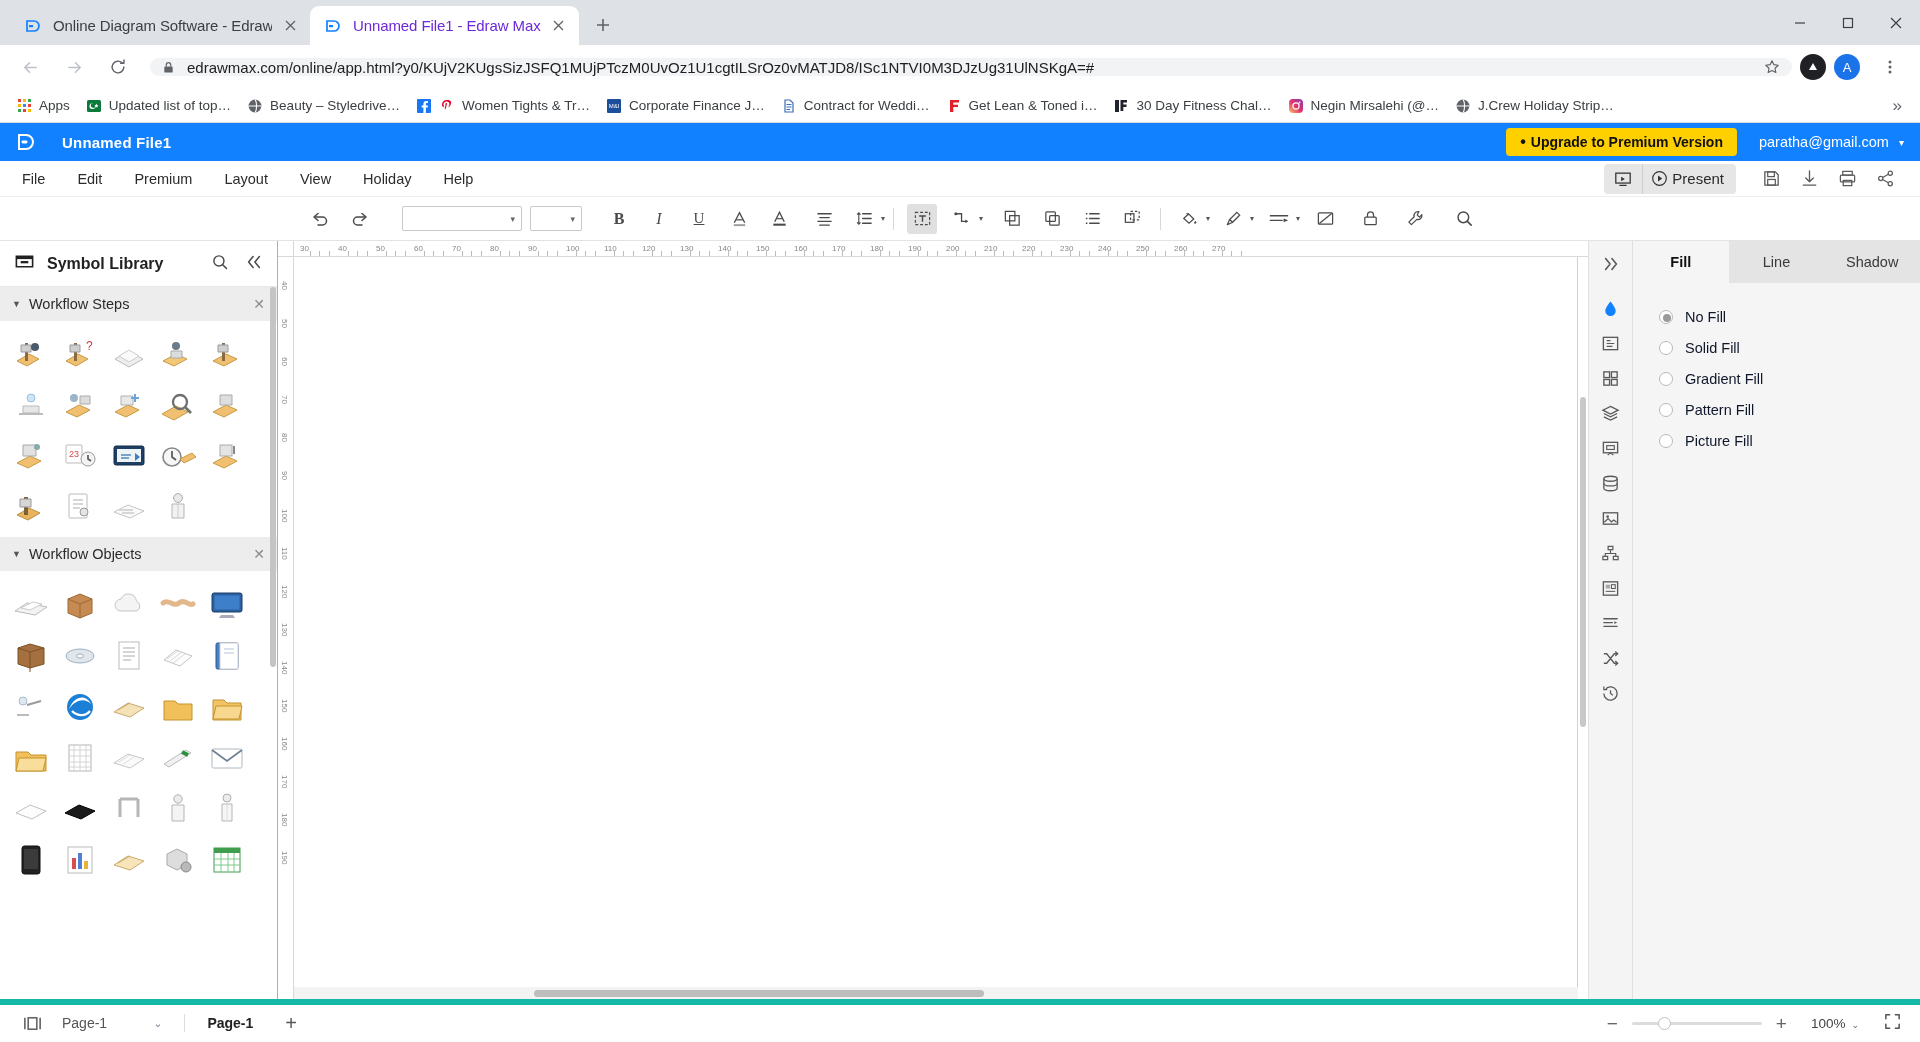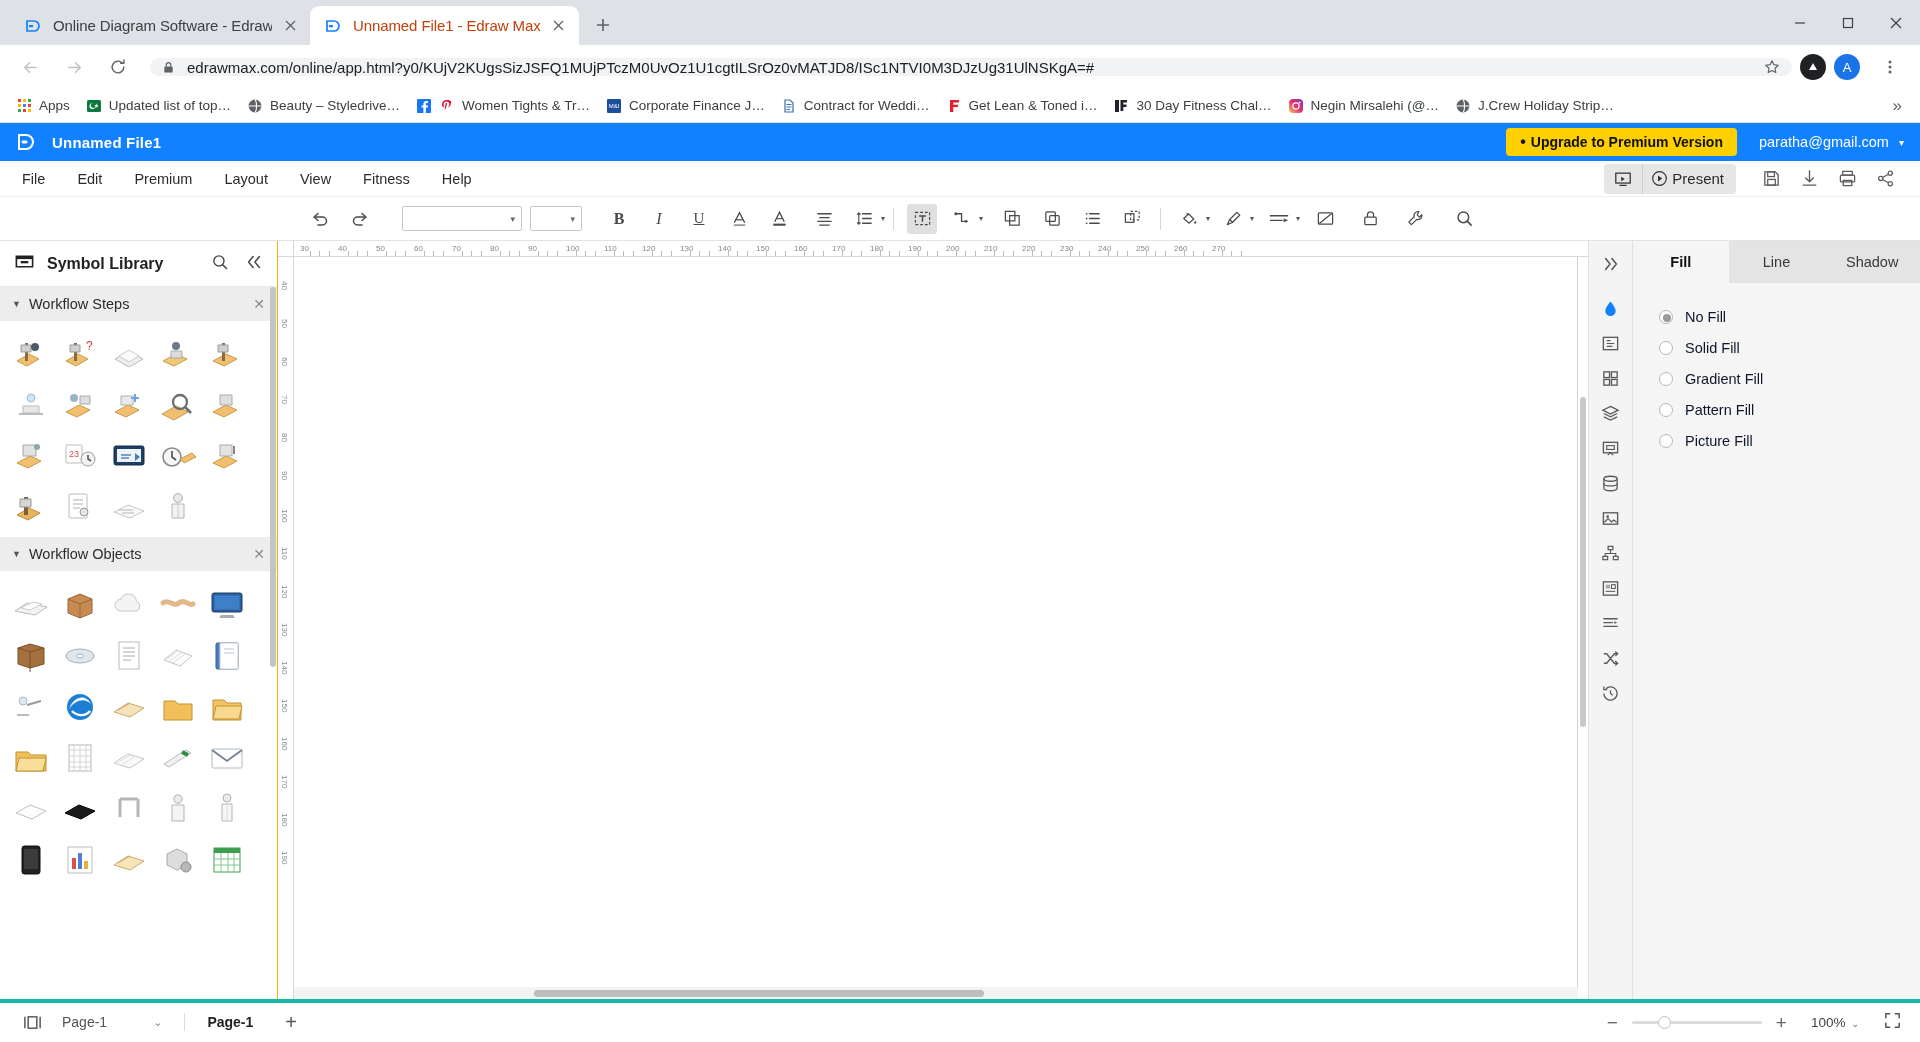"Unnamed File1 - Edraw Max" .tab { color: #c2410c -> #6d28d9 }
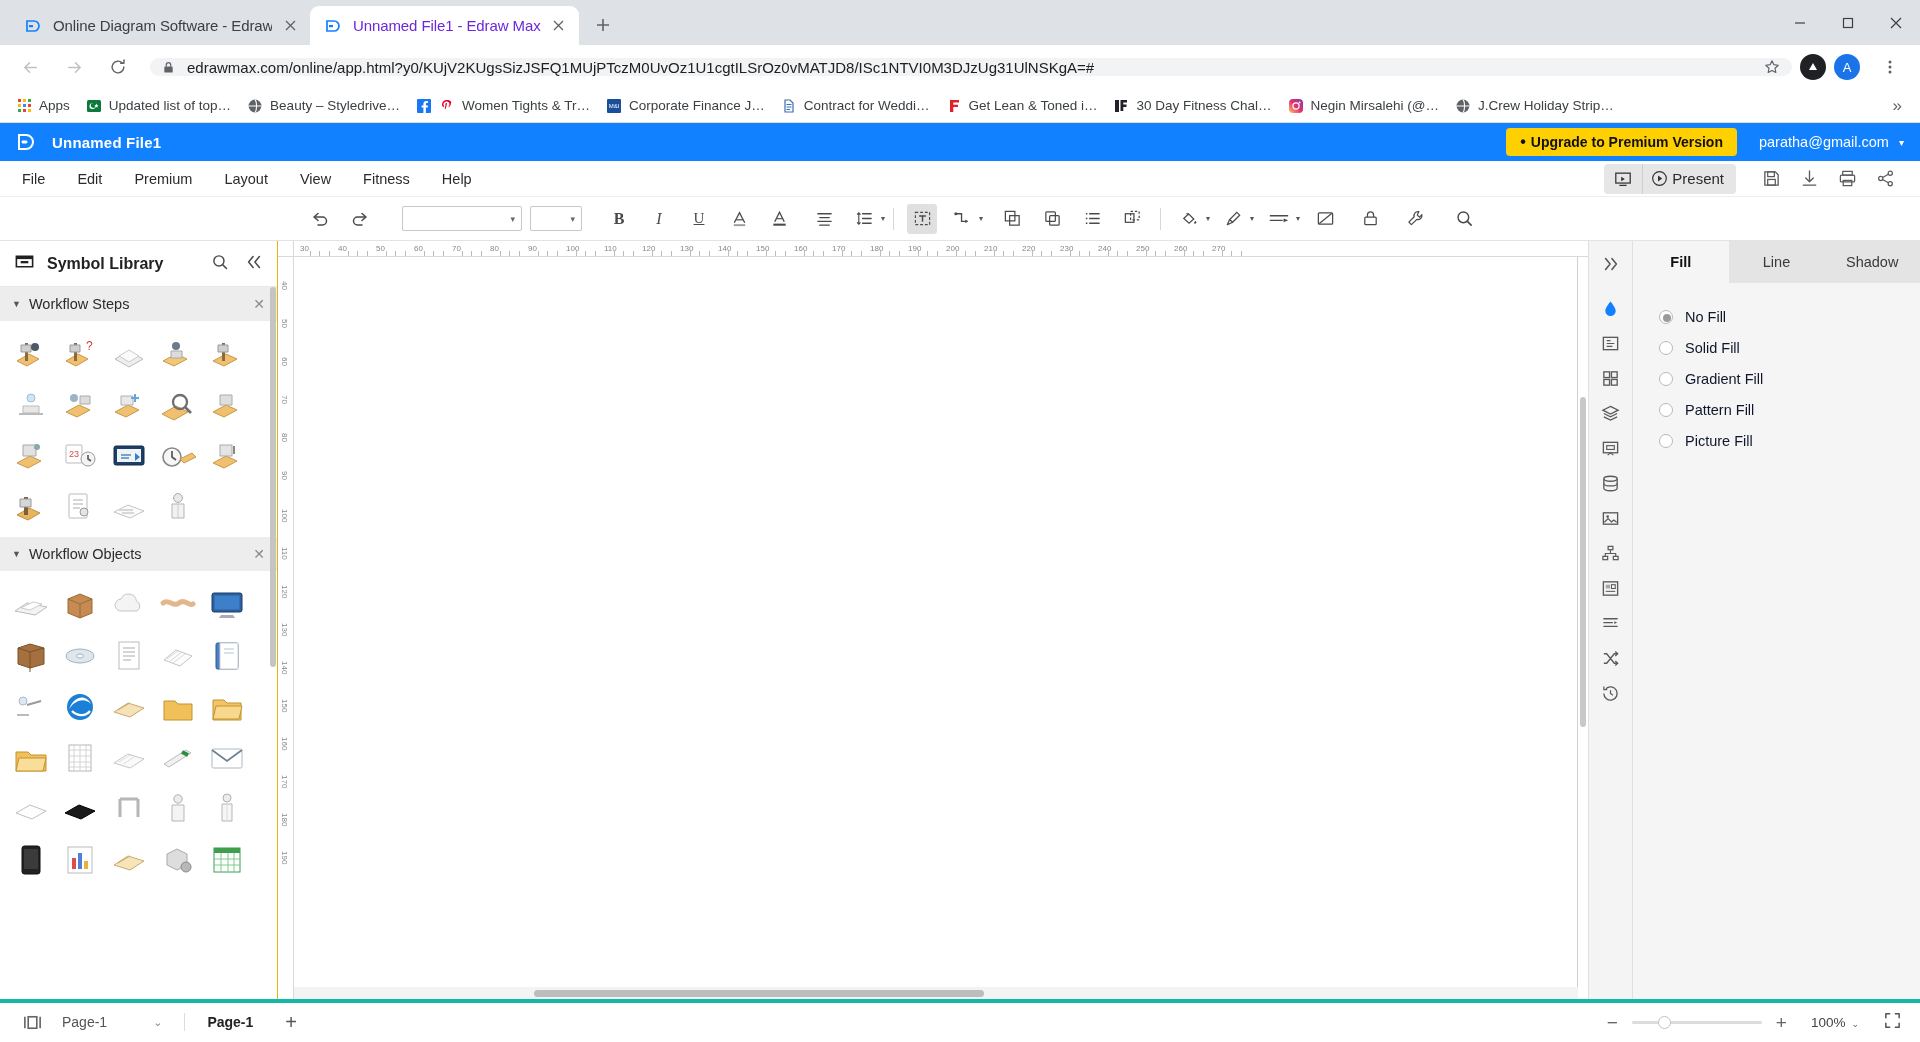"Unnamed File1" .app-title { margin-left: none -> 10px }
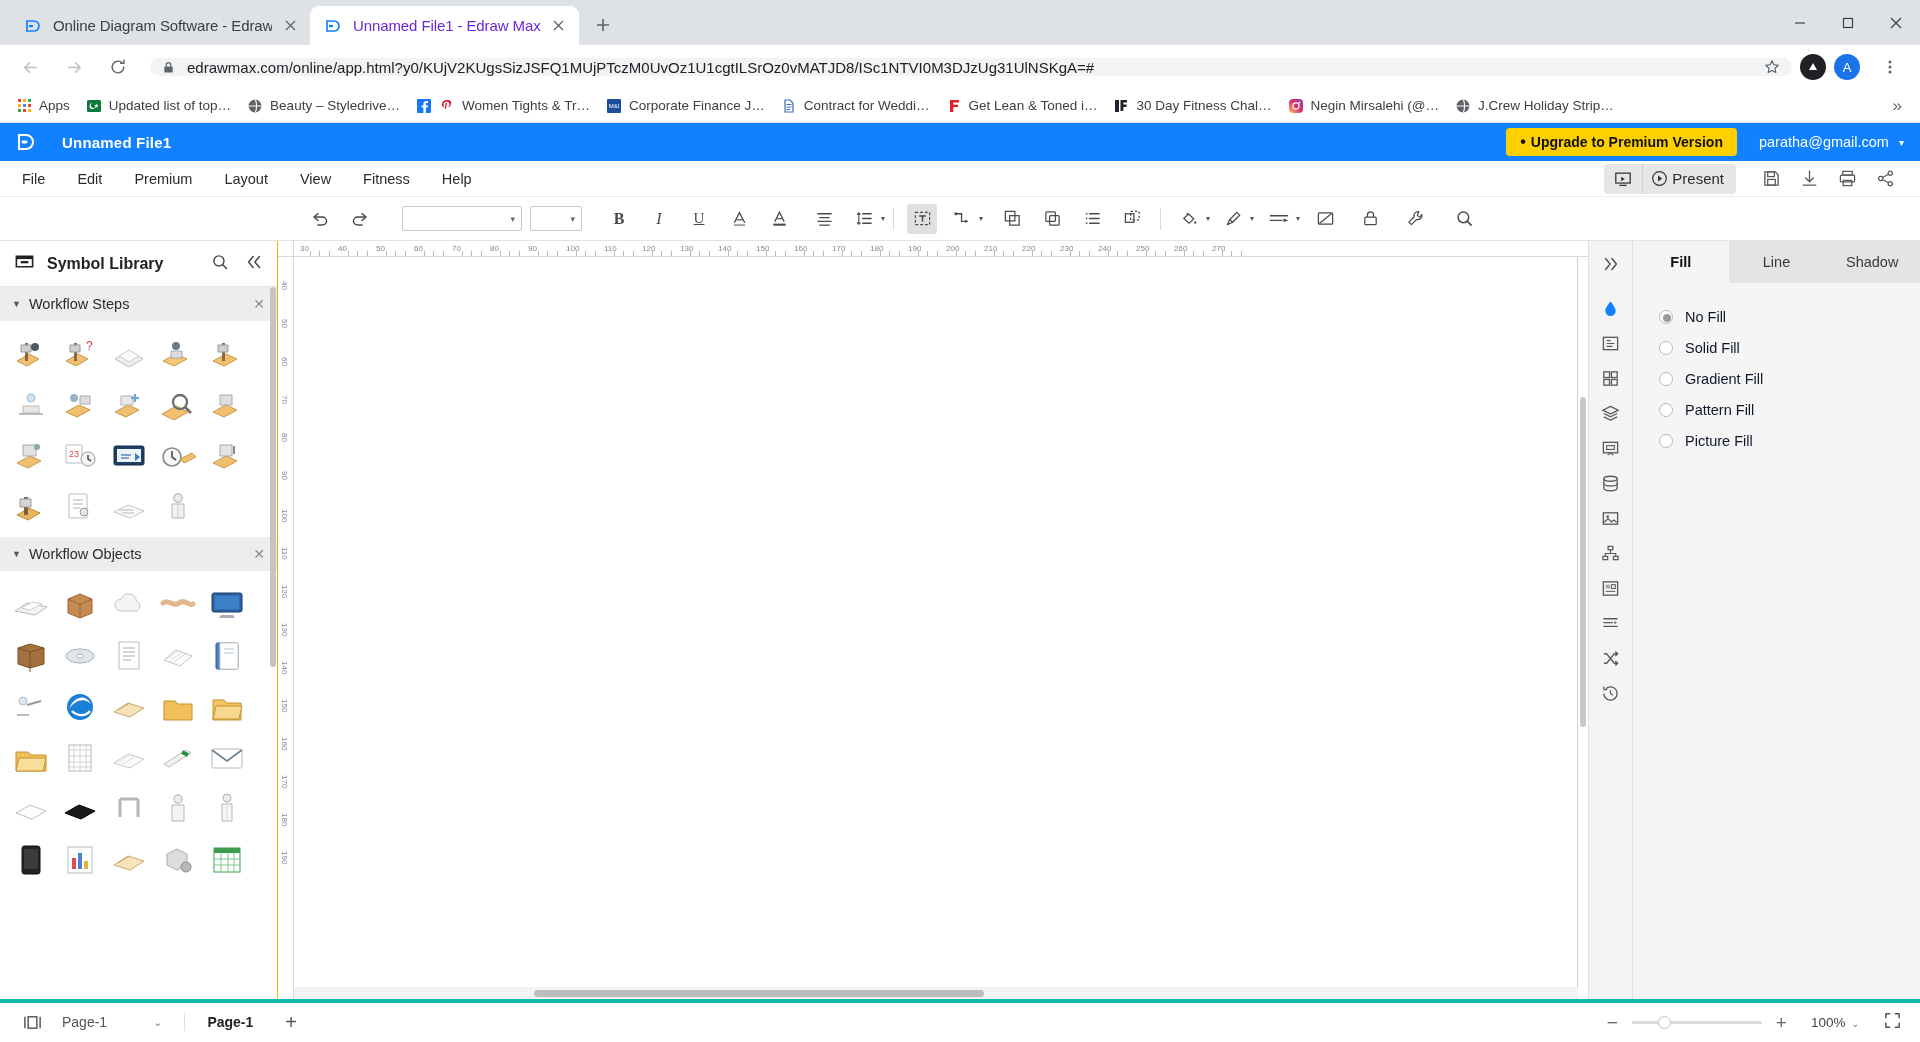"Fitness" div.menu-item { text: Fitness -> Holiday }
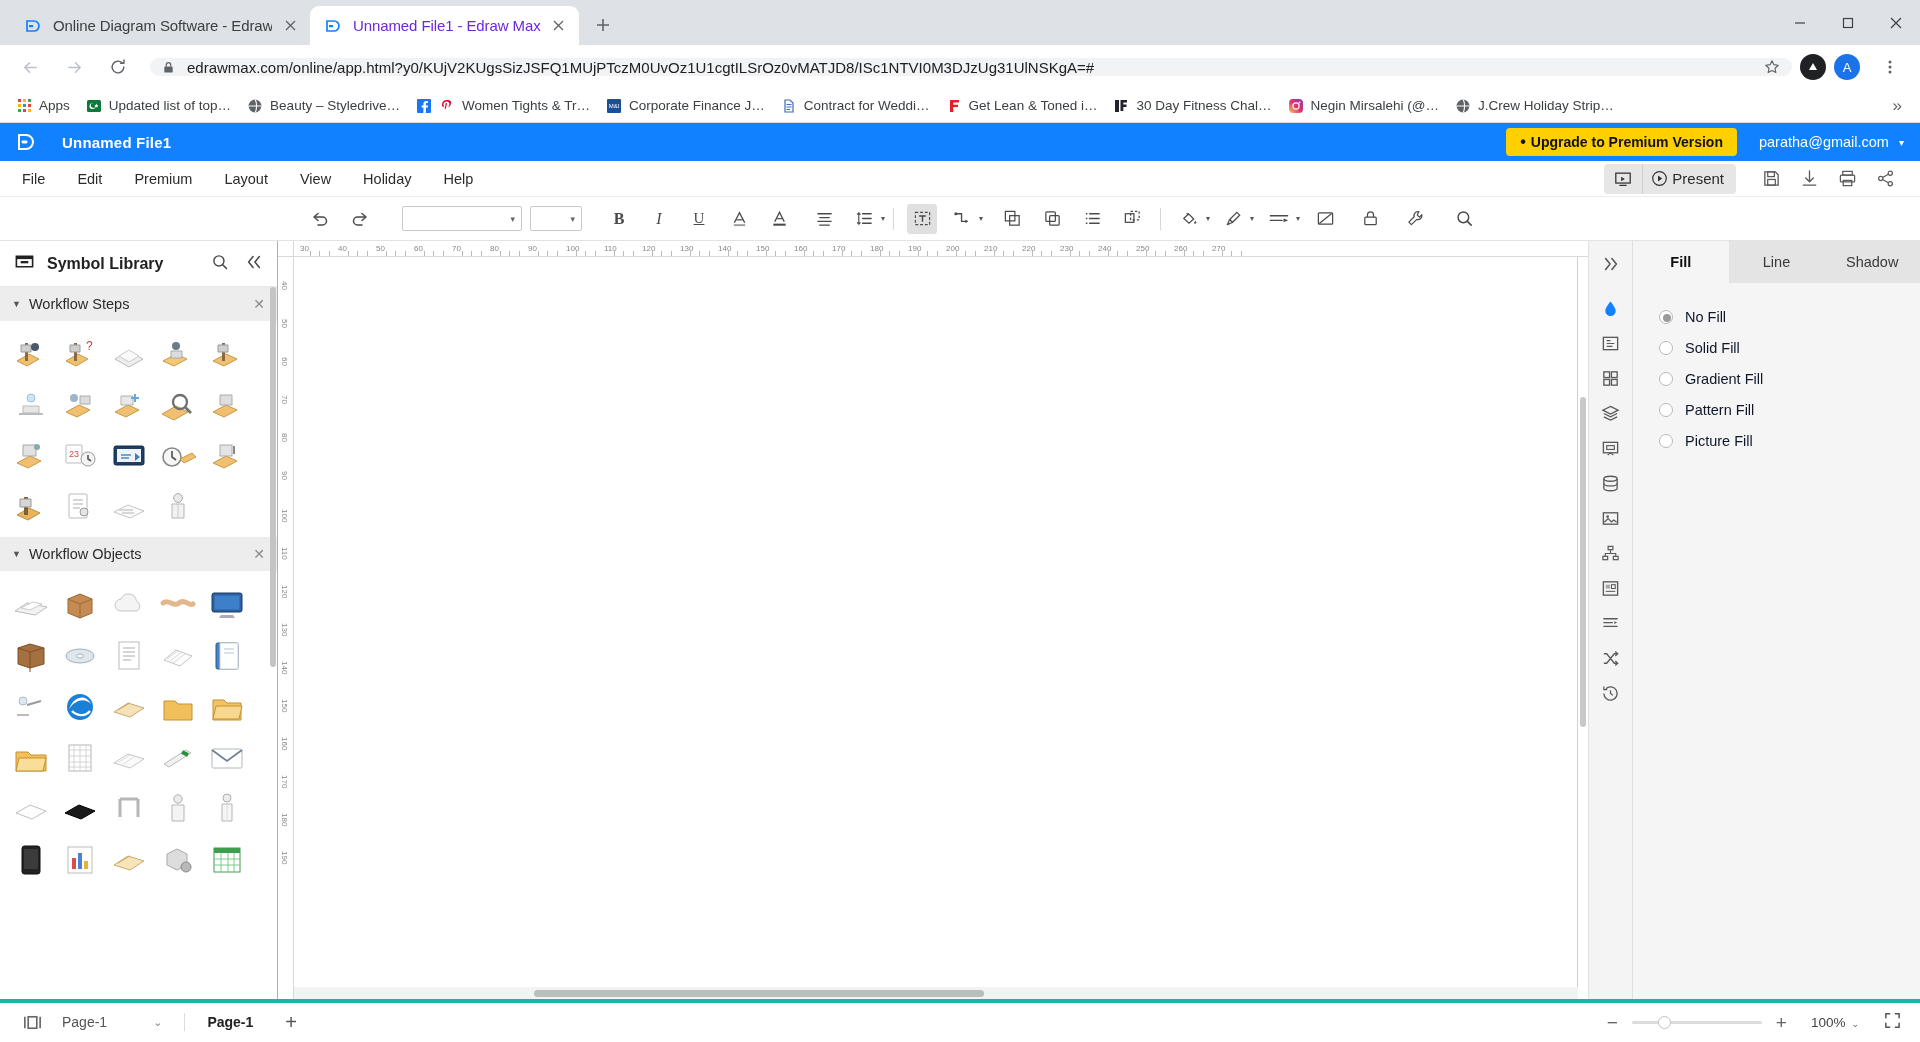"Page-1" .statusbar { border-top: 4px solid #14b8a6 -> 6px solid #14b8a6 }
